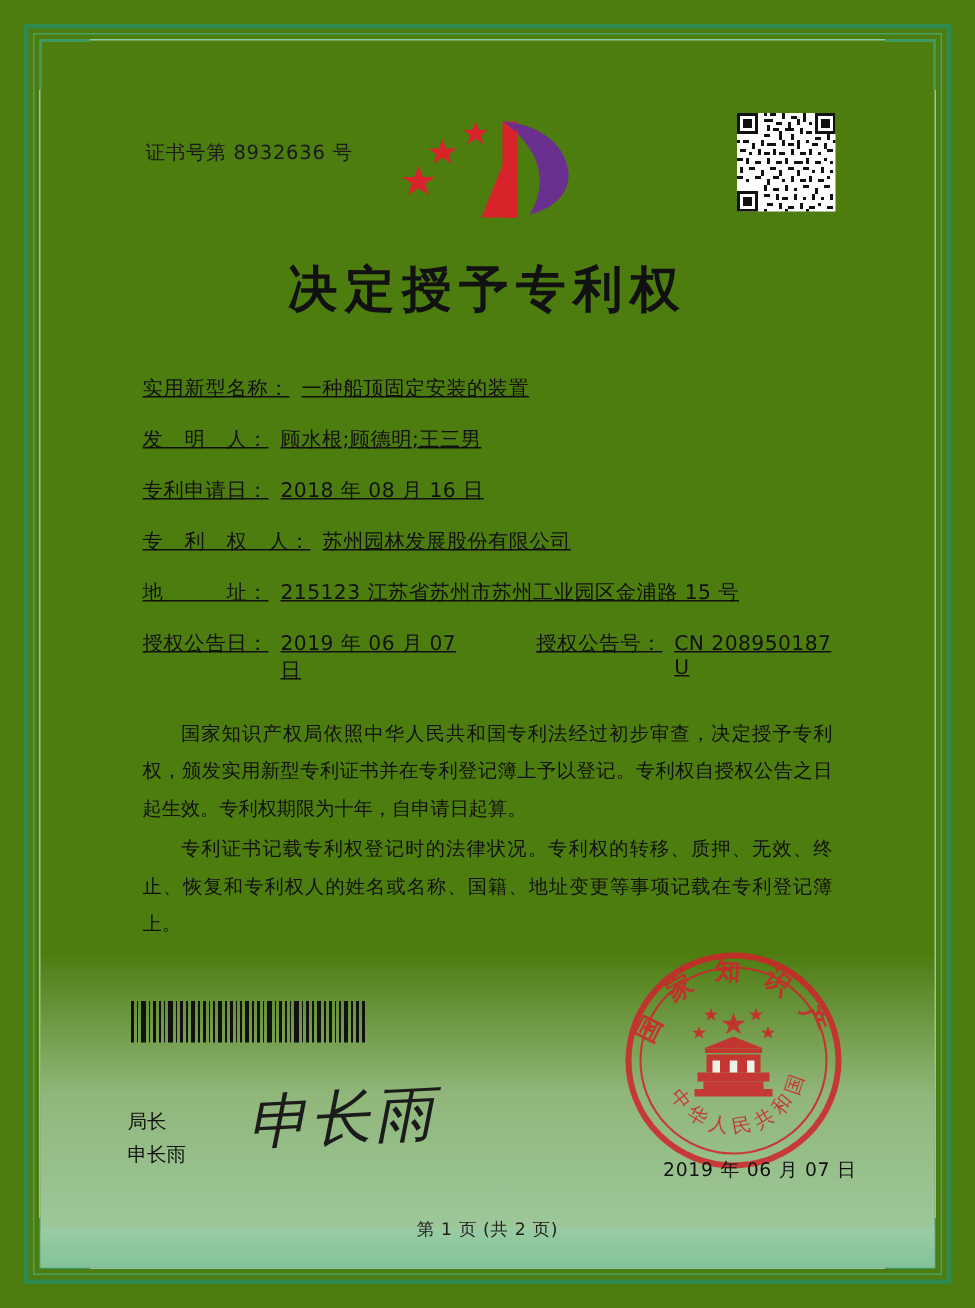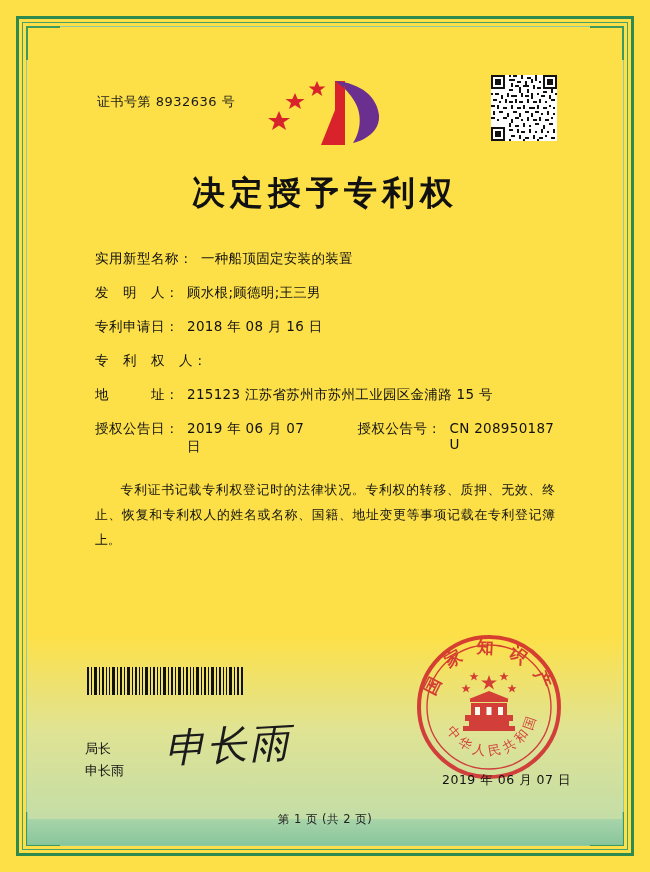"证书号第 8932636 号" .cert { background: #fde047 -> #4d7c0f }
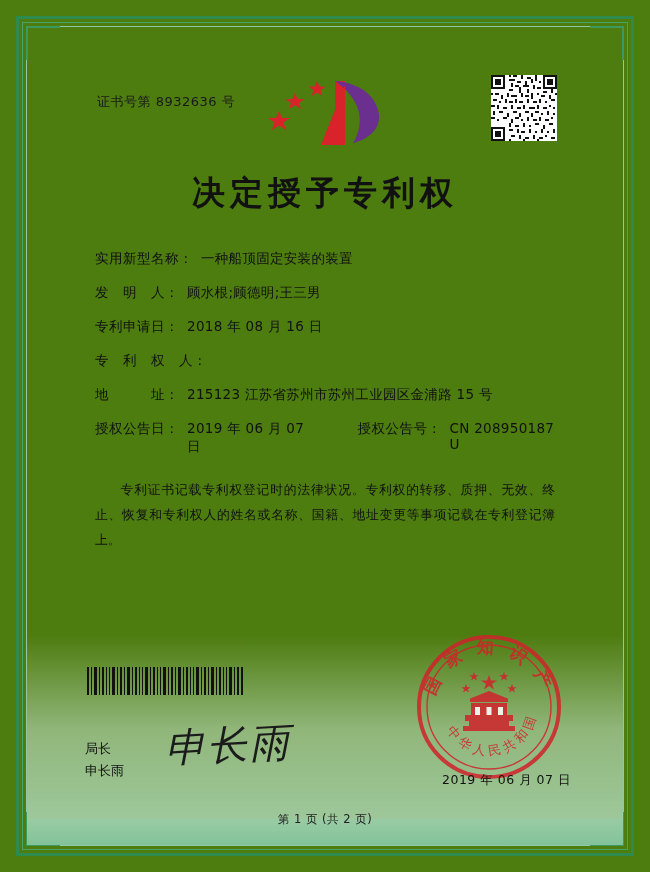"实用新型名称：" .frow { text-decoration: none -> underline }
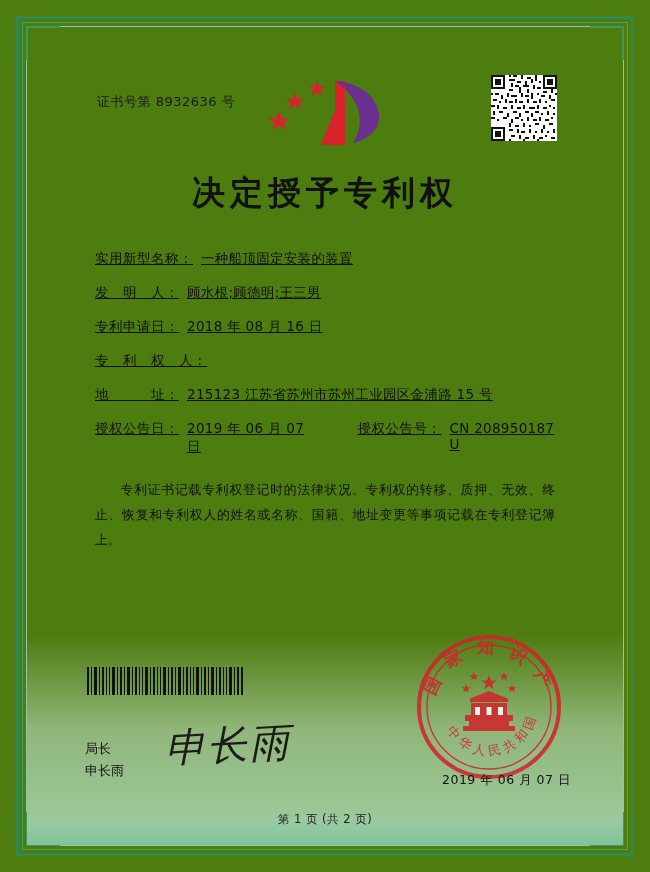"苏州园林发展股份有限公司" span.fvalue { html: none -> <span>苏州园林发展股份有限公司</span> }
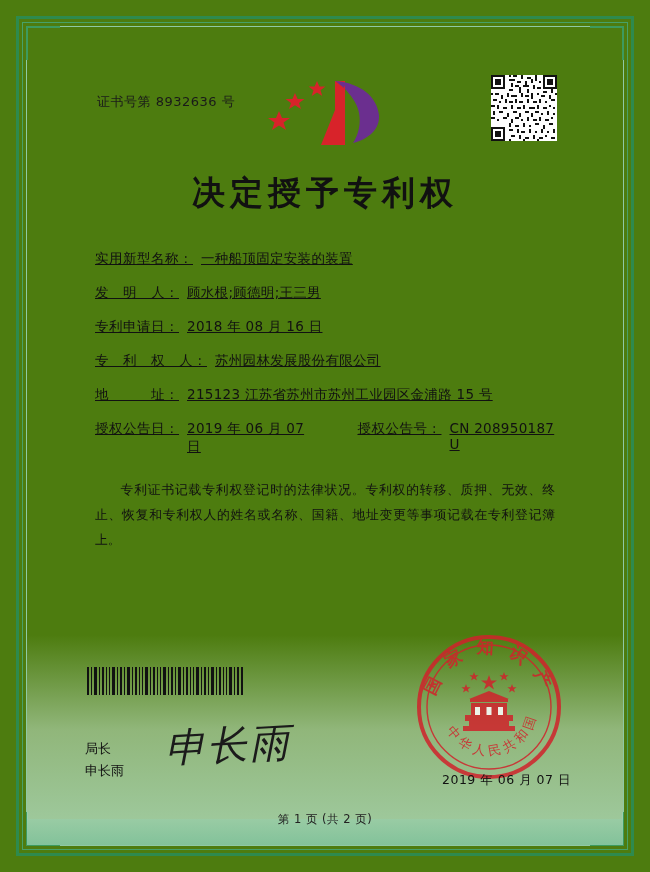"国家知识产权局依照中华人民共和国专利法经过初步审查，决定授予专利权，颁发实用新型" p { html: none -> <p>国家知识产权局依照中华人民共和国专利法经过初步审查，决定授予专利权，颁发实用新型专利证书并在专利登记簿上予以登记。专利权自授权公告之日起生效。专利权期限为十年，自申请日起算。</p> }
